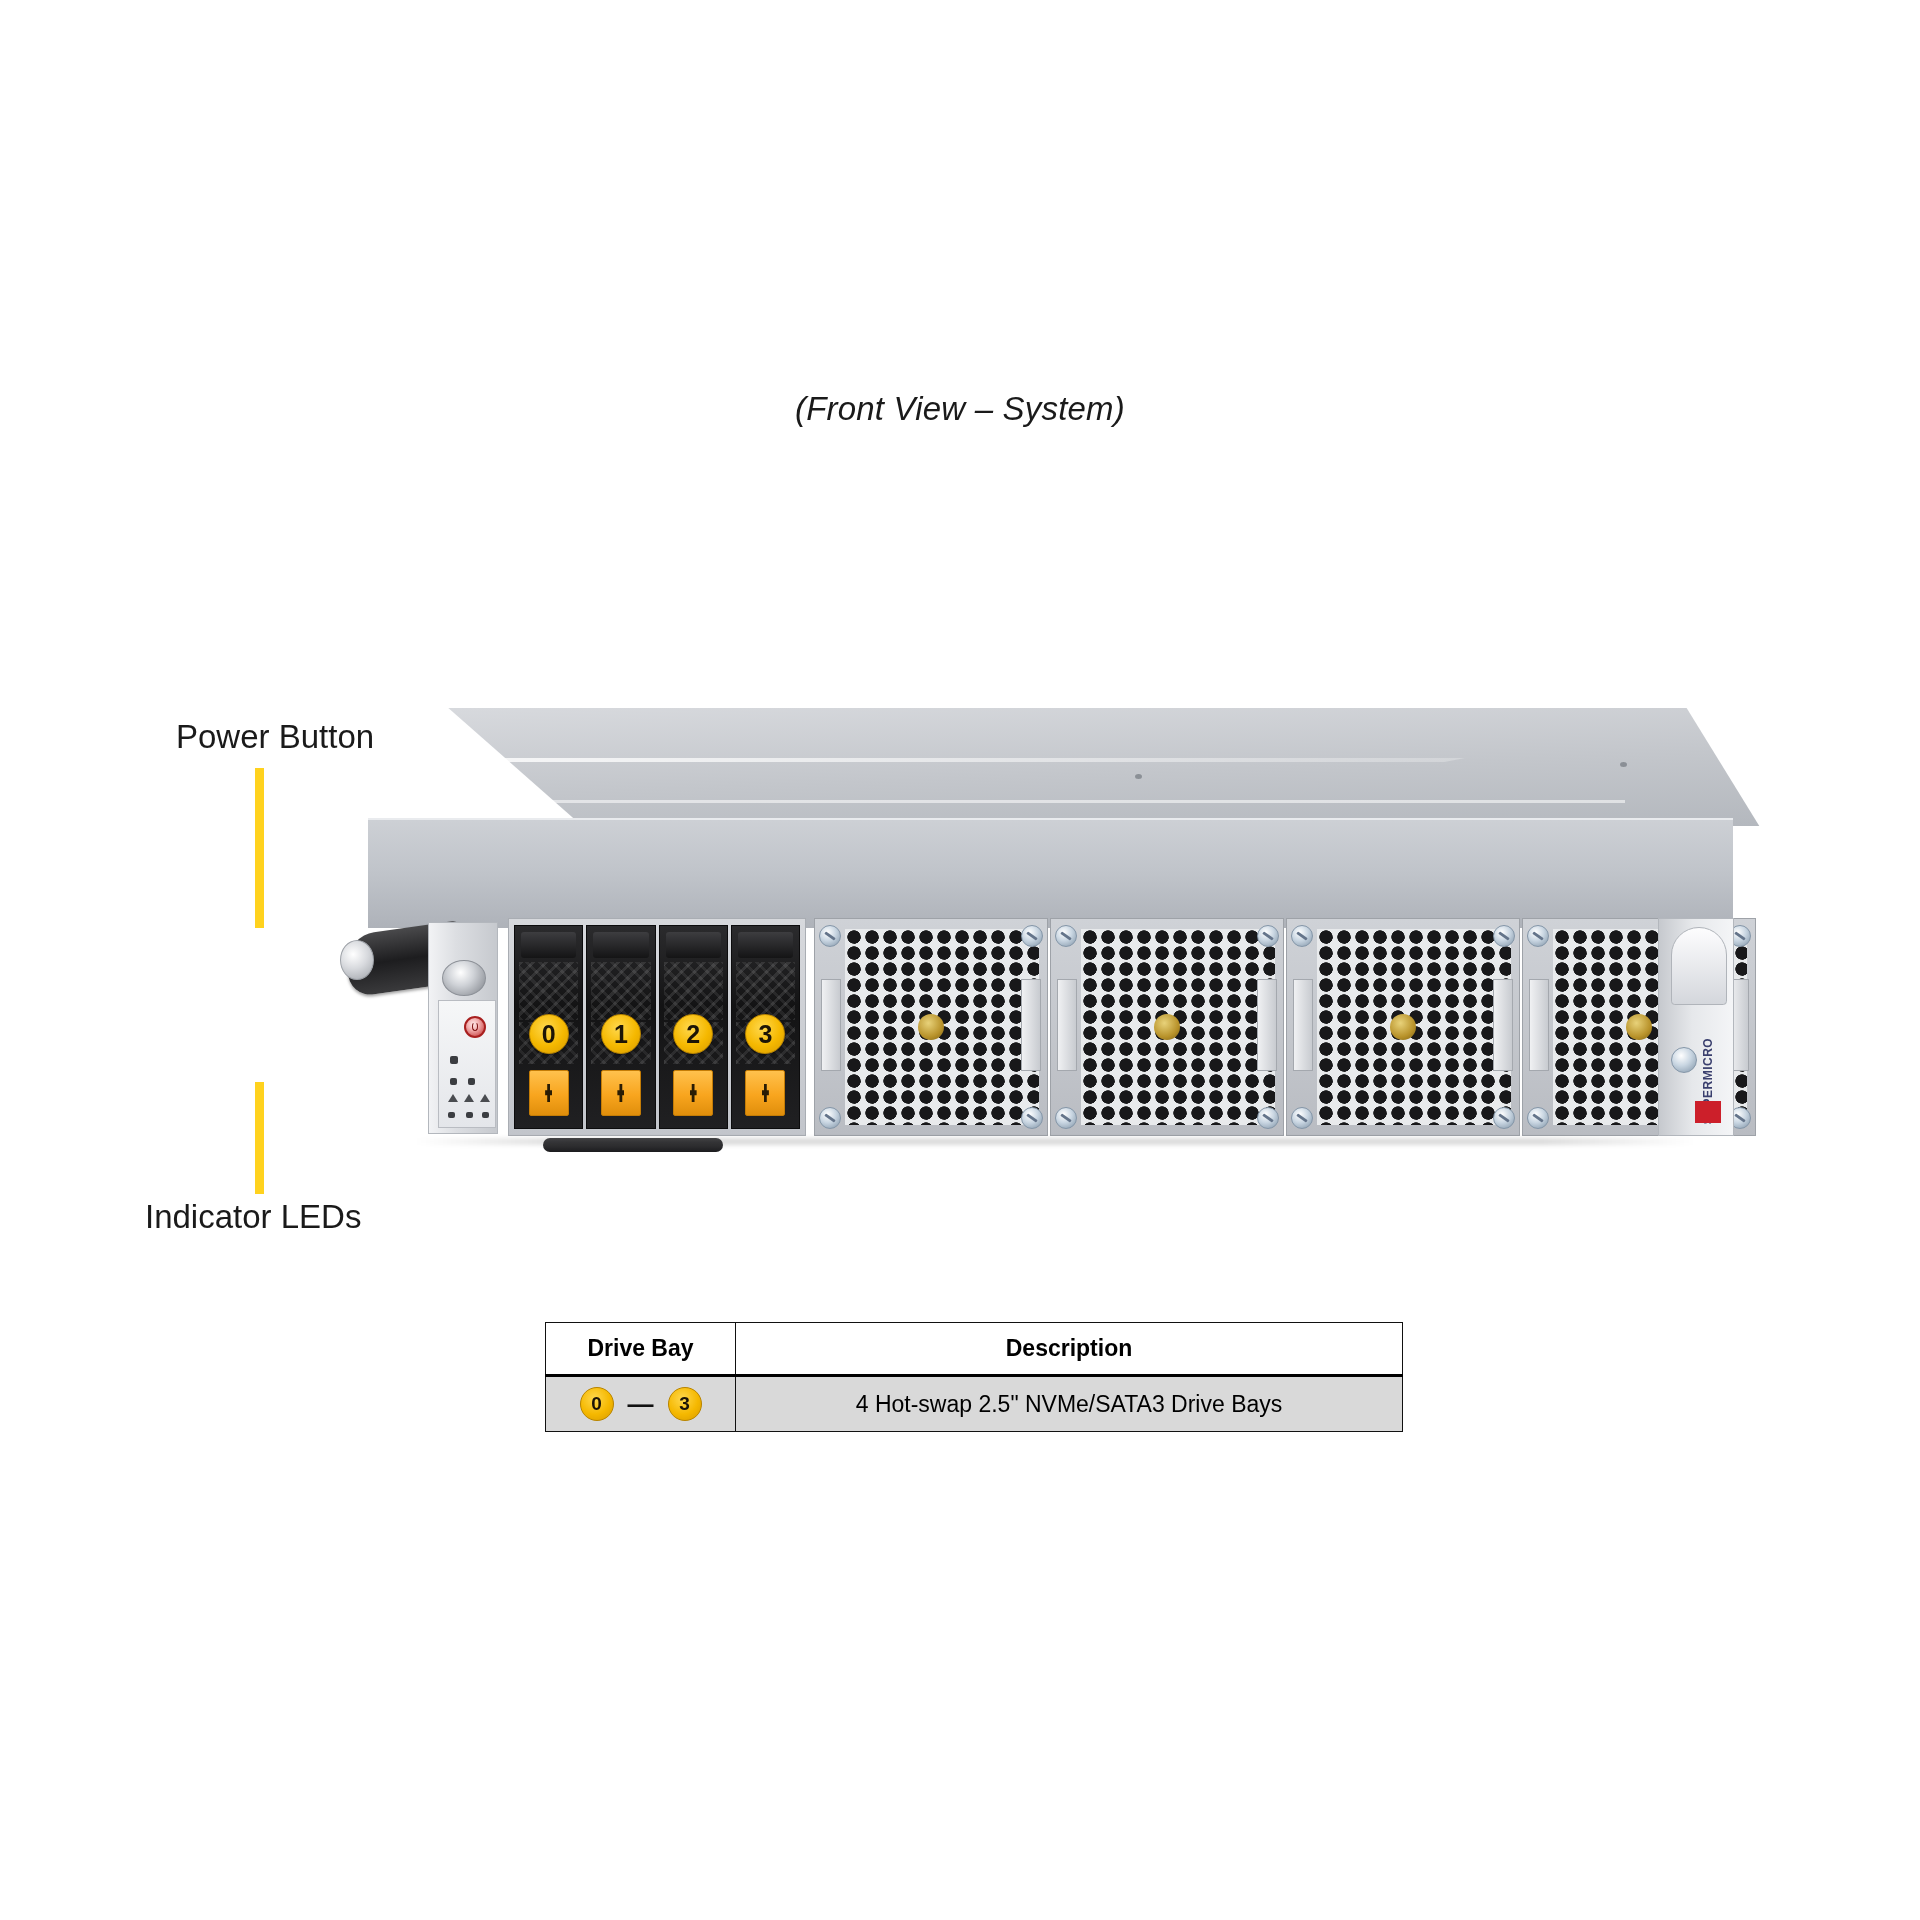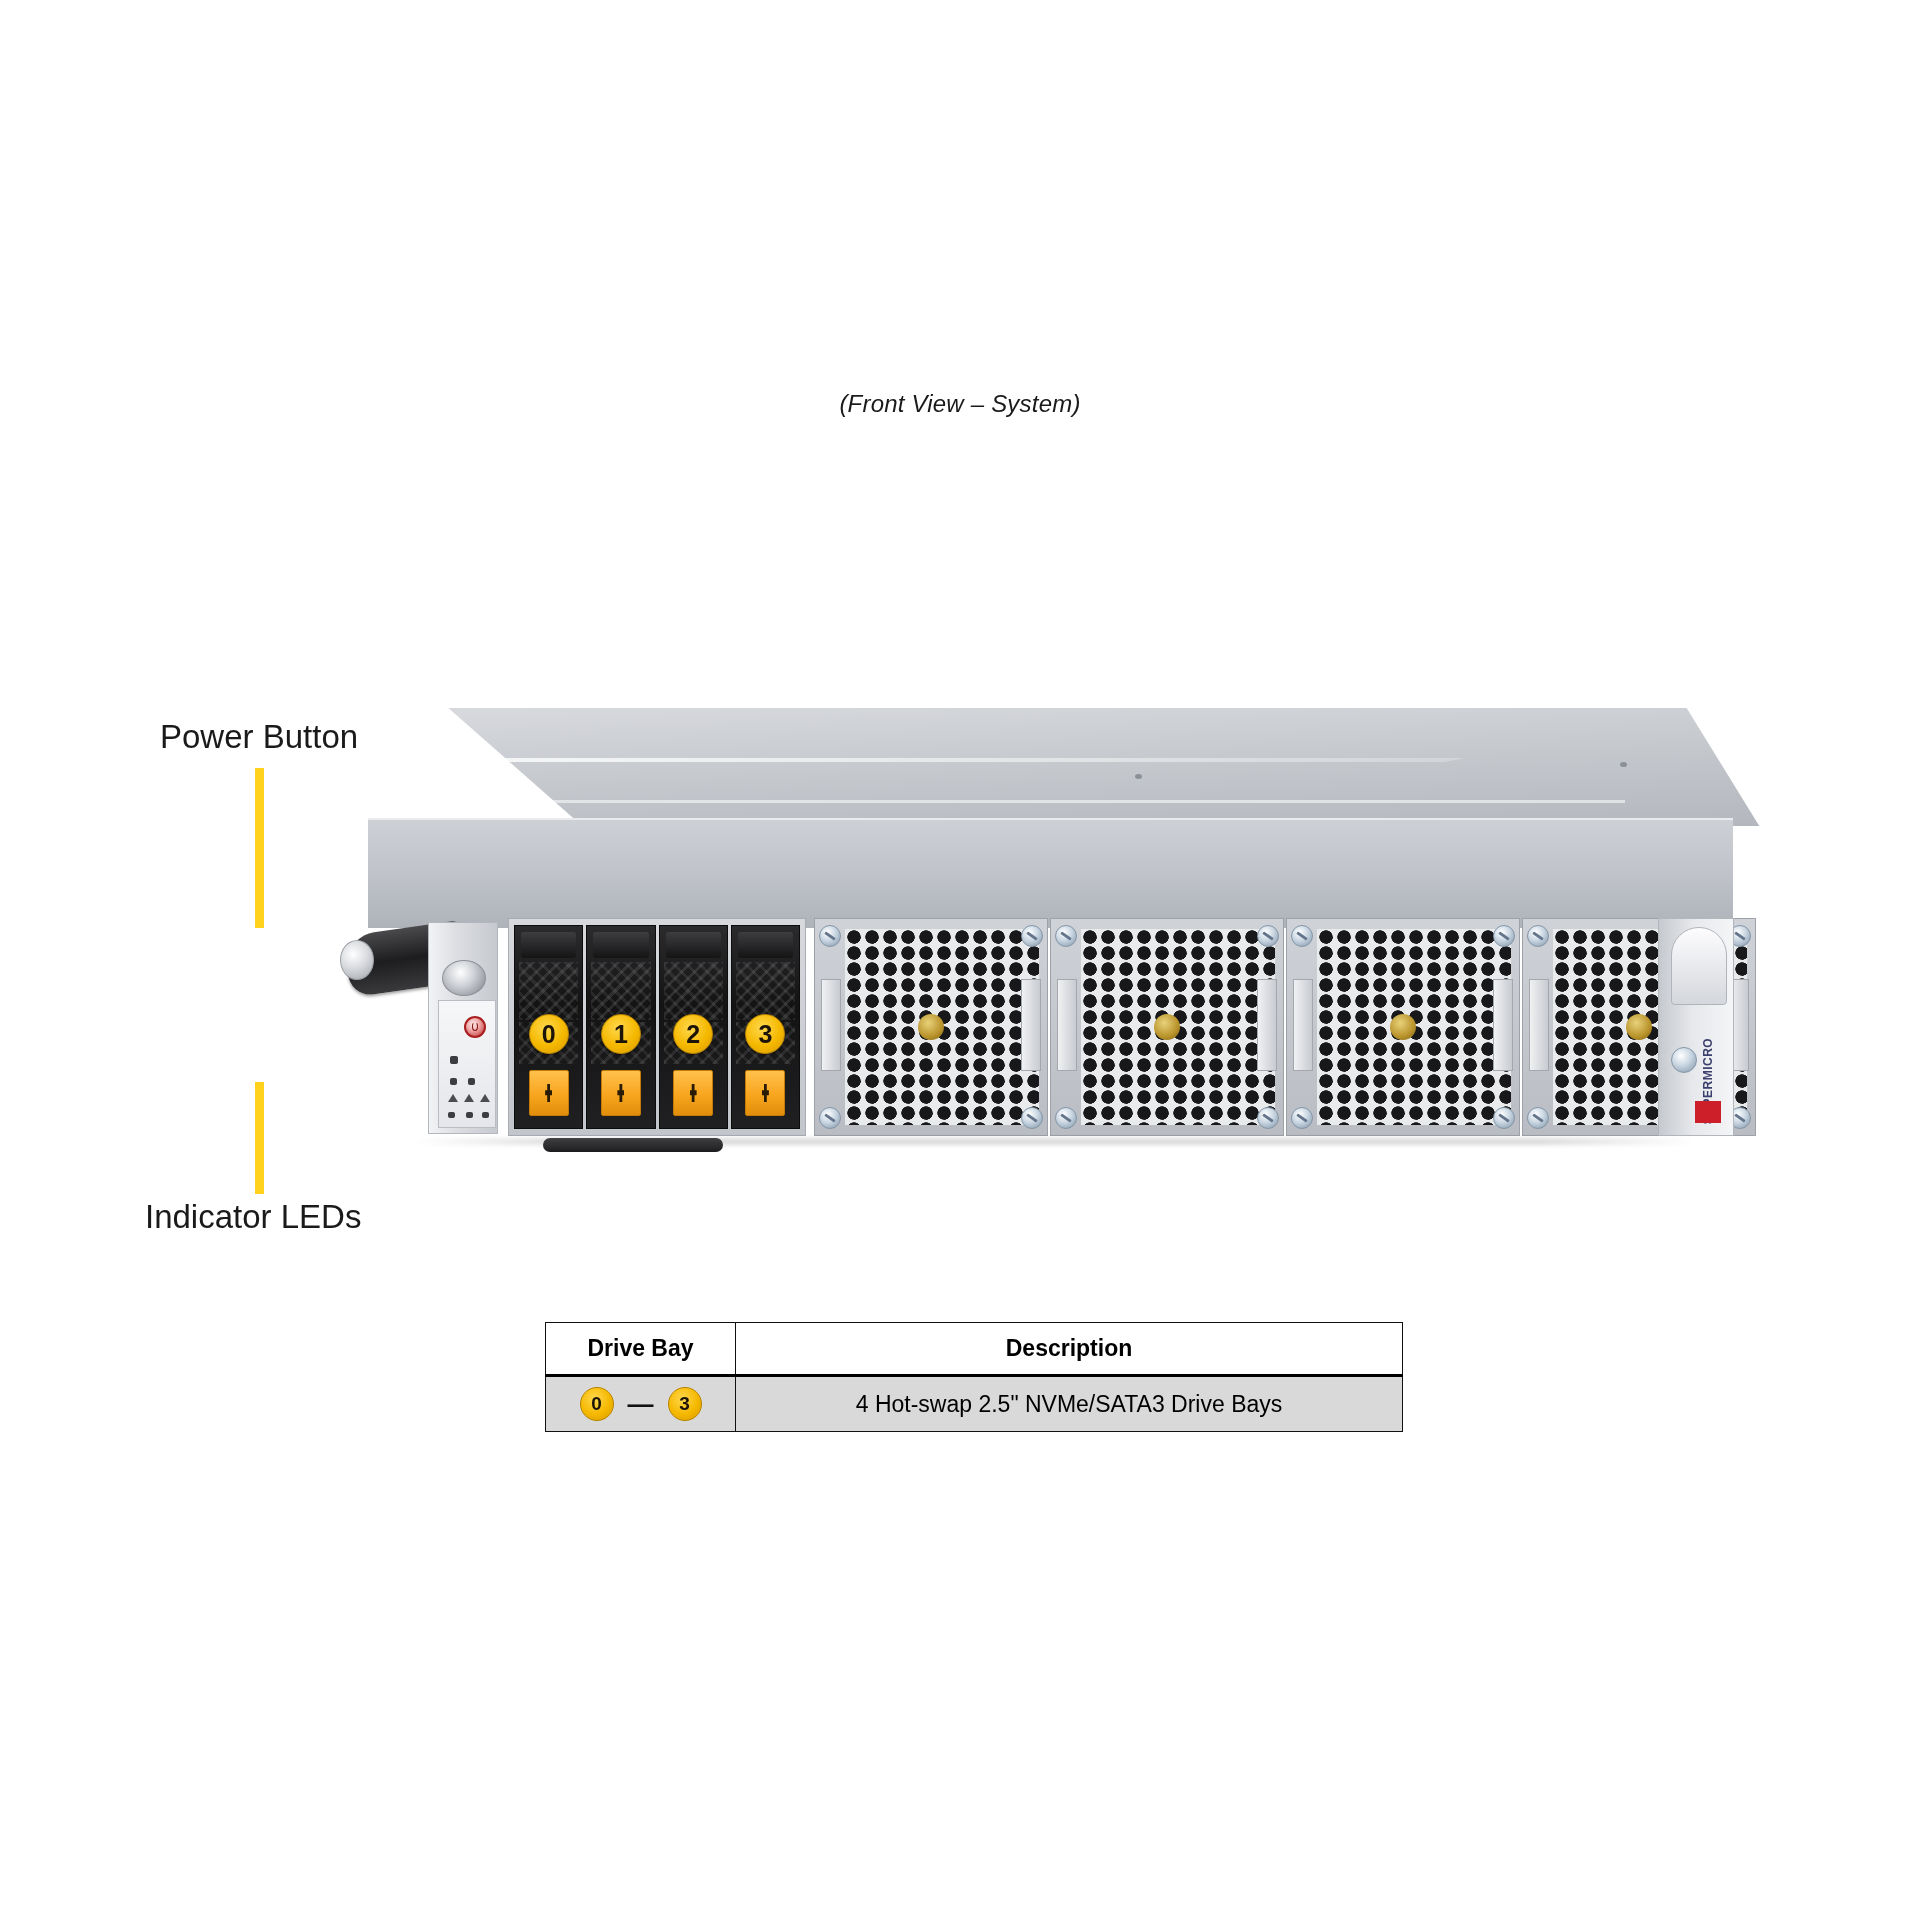"(Front View – System)" .fig-title { font-size: 24px -> 33px }
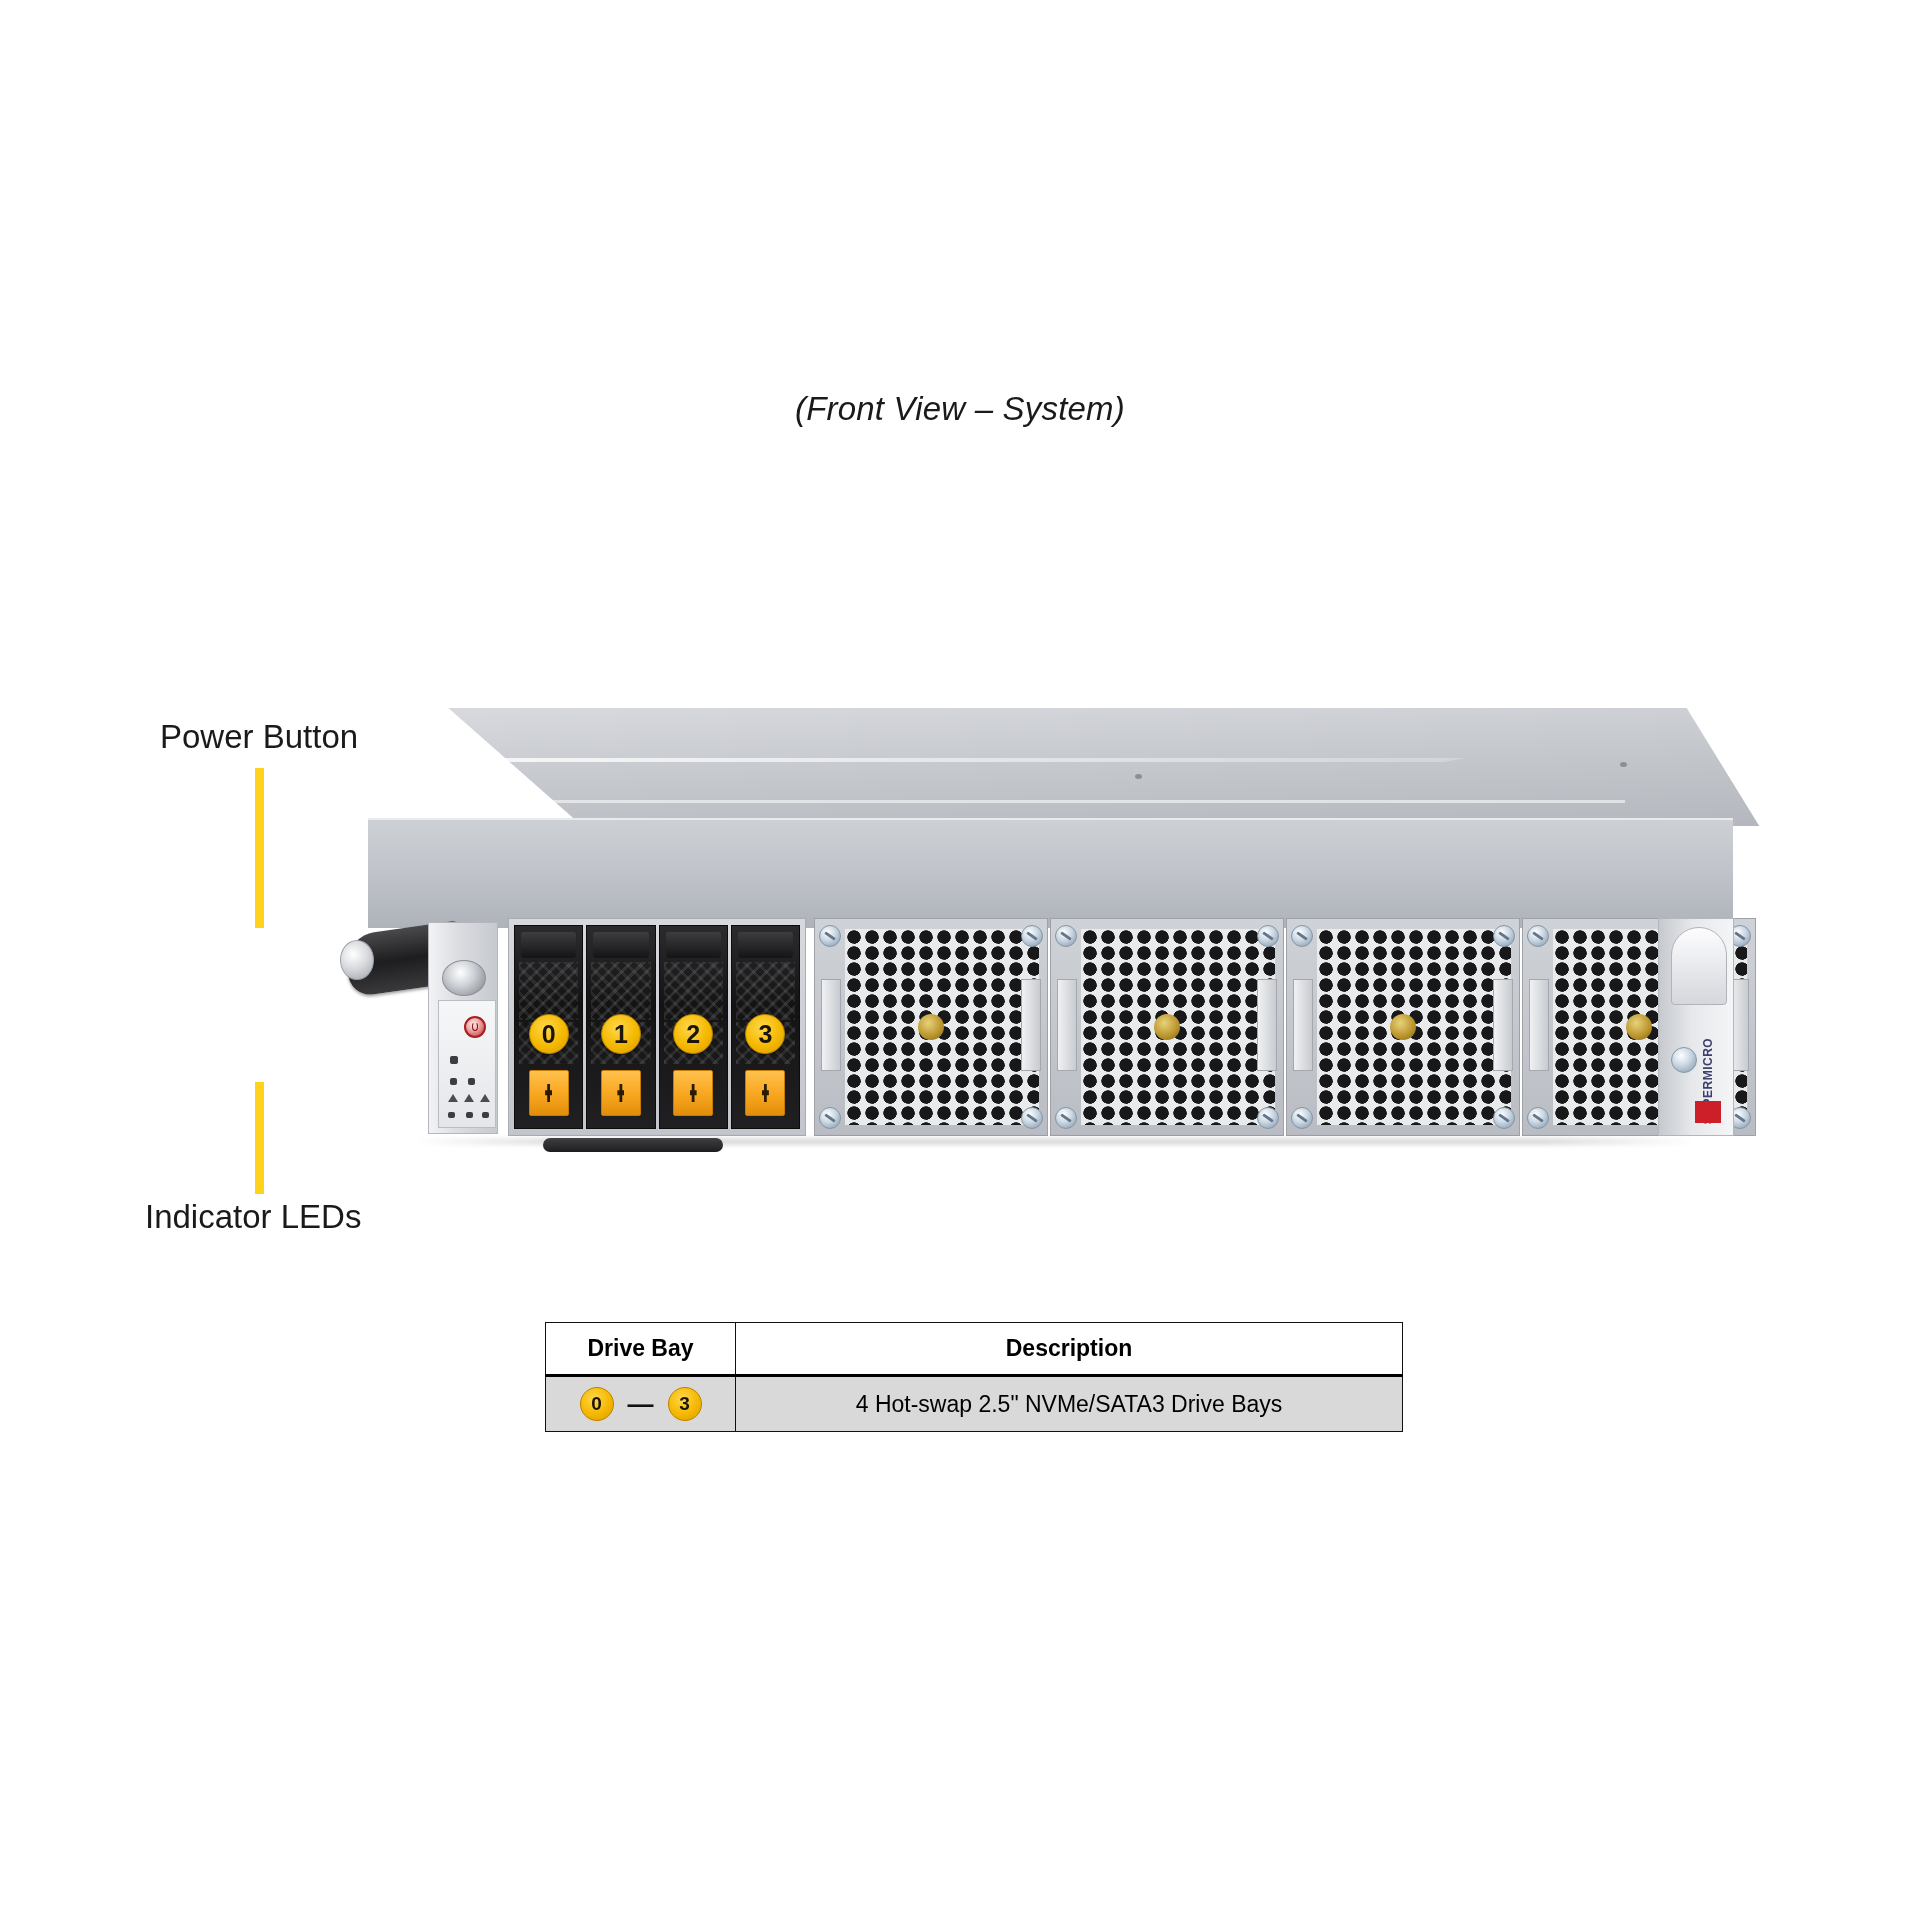"Power Button" #lbl-power { left: 160px -> 176px }
